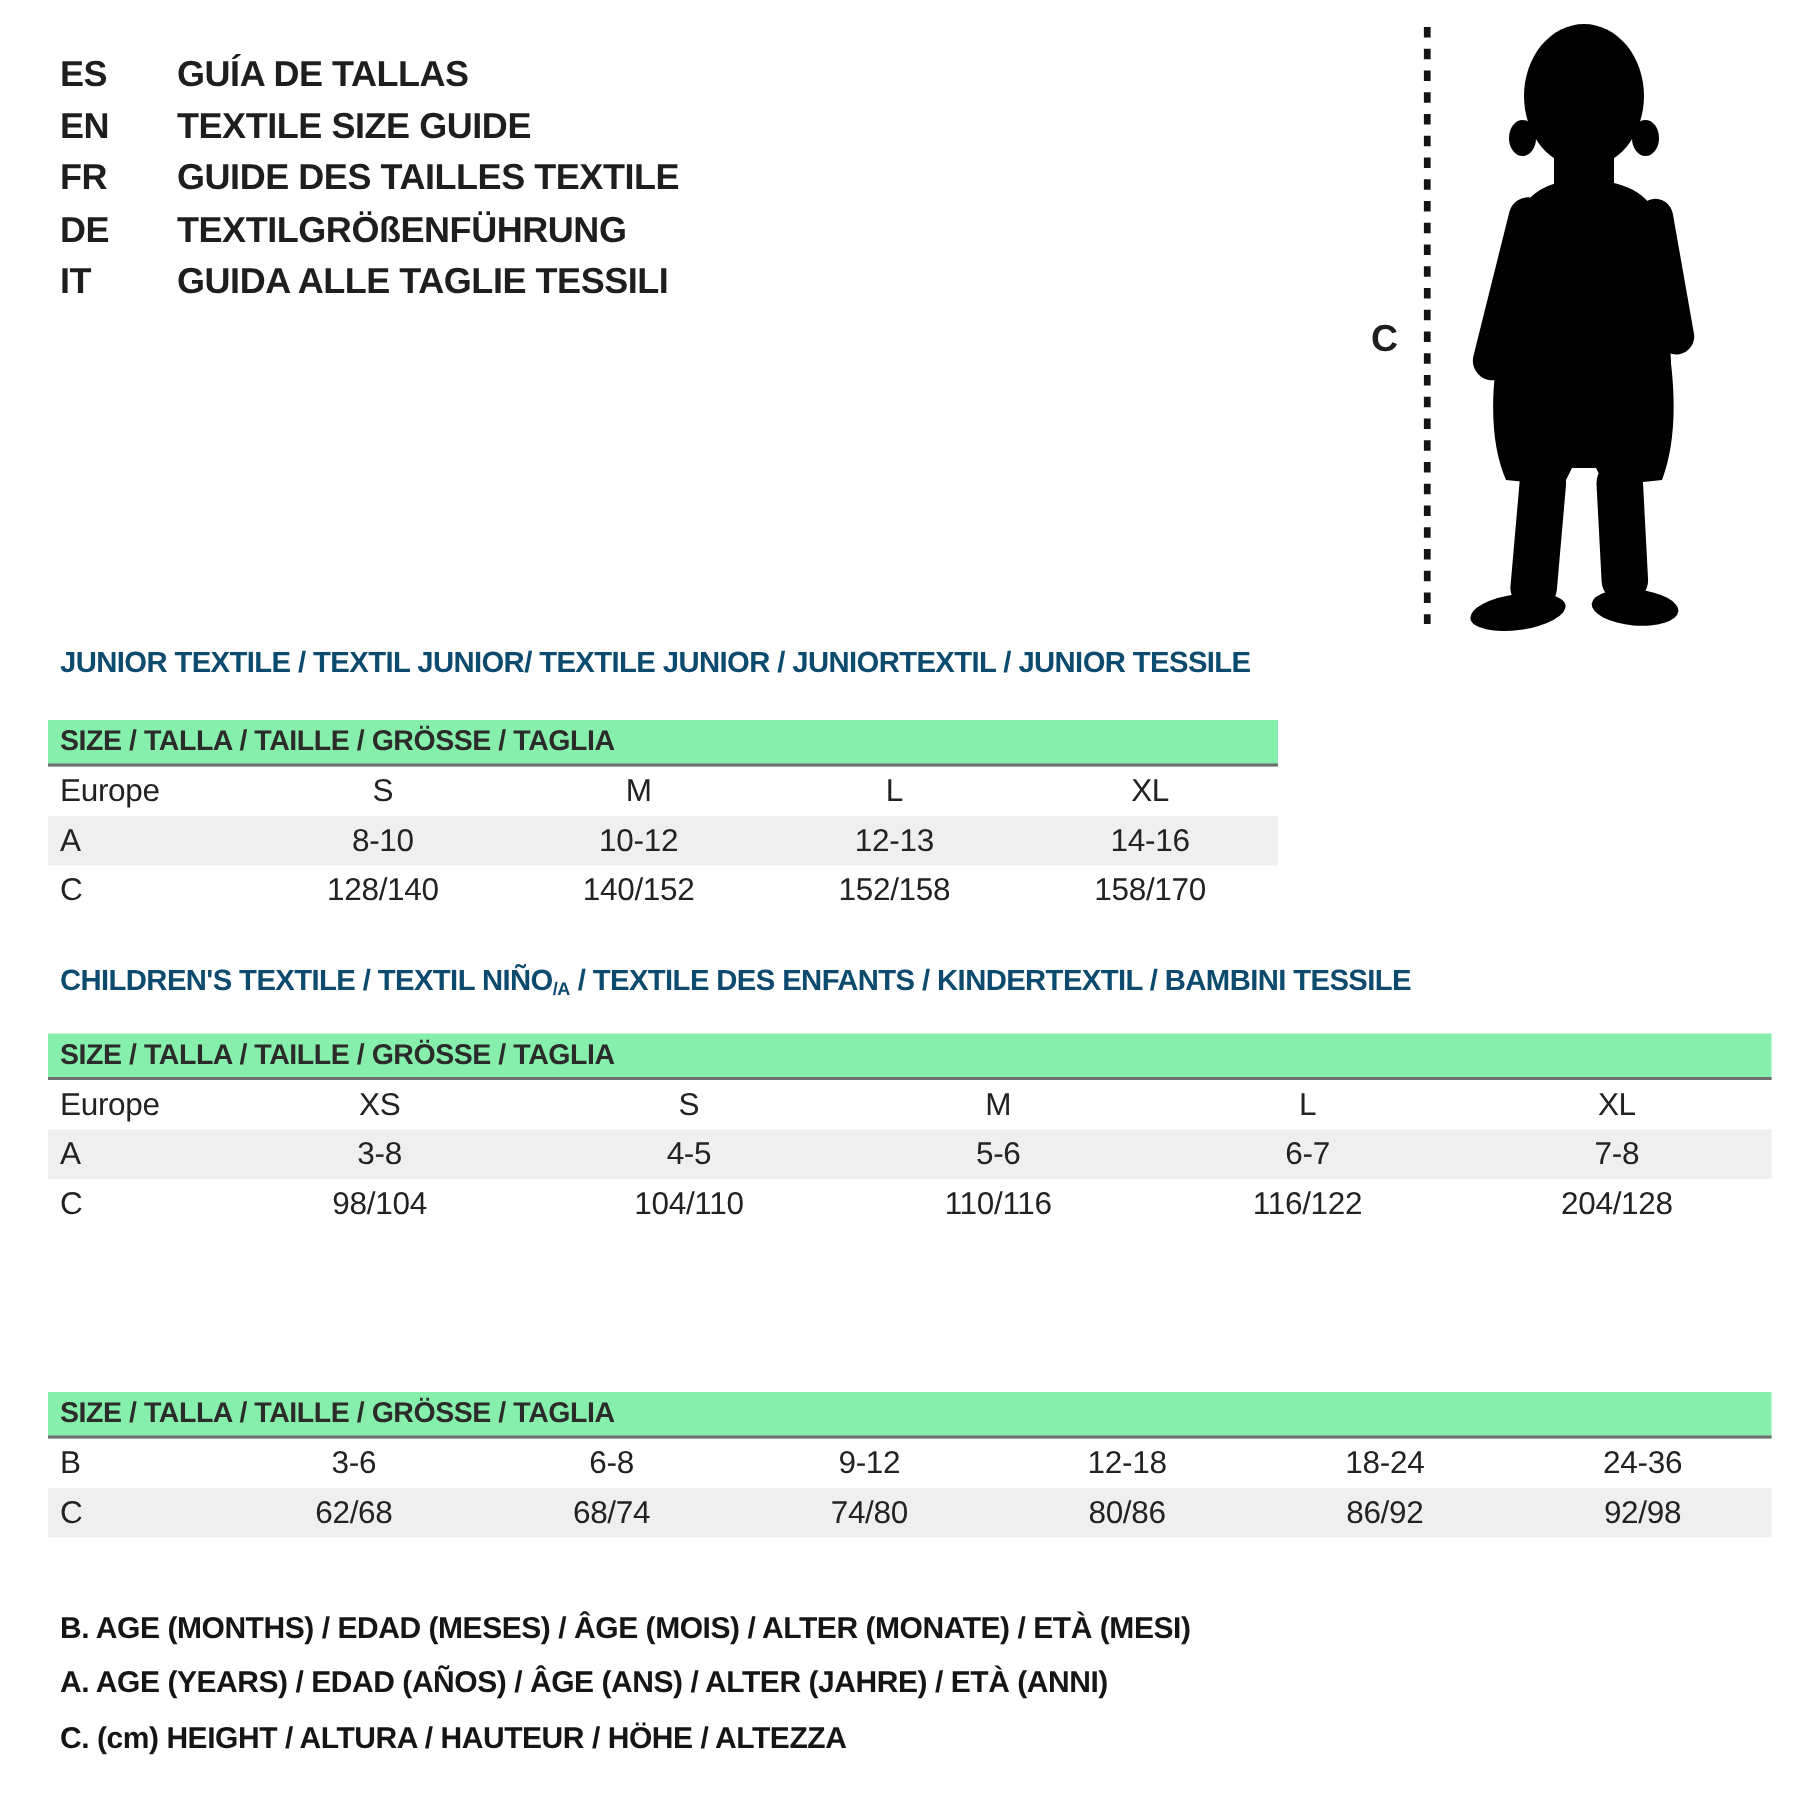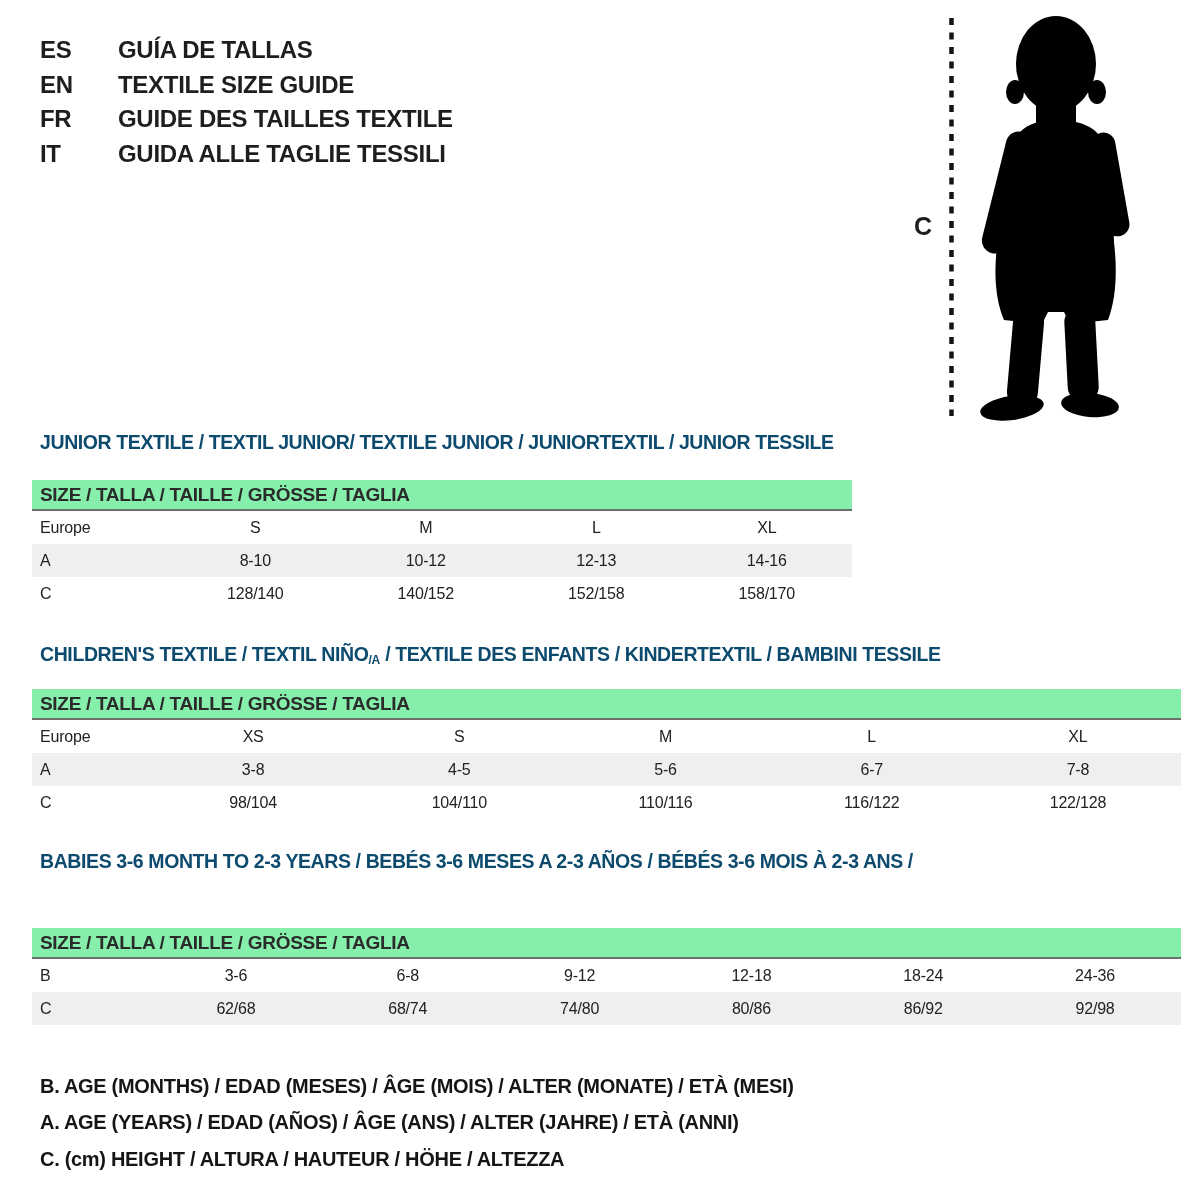"DE" div.lang-row { html: none -> <div> <span>DE</span> <span>TEXTILGRÖßENFÜHRUNG</span> </div> }
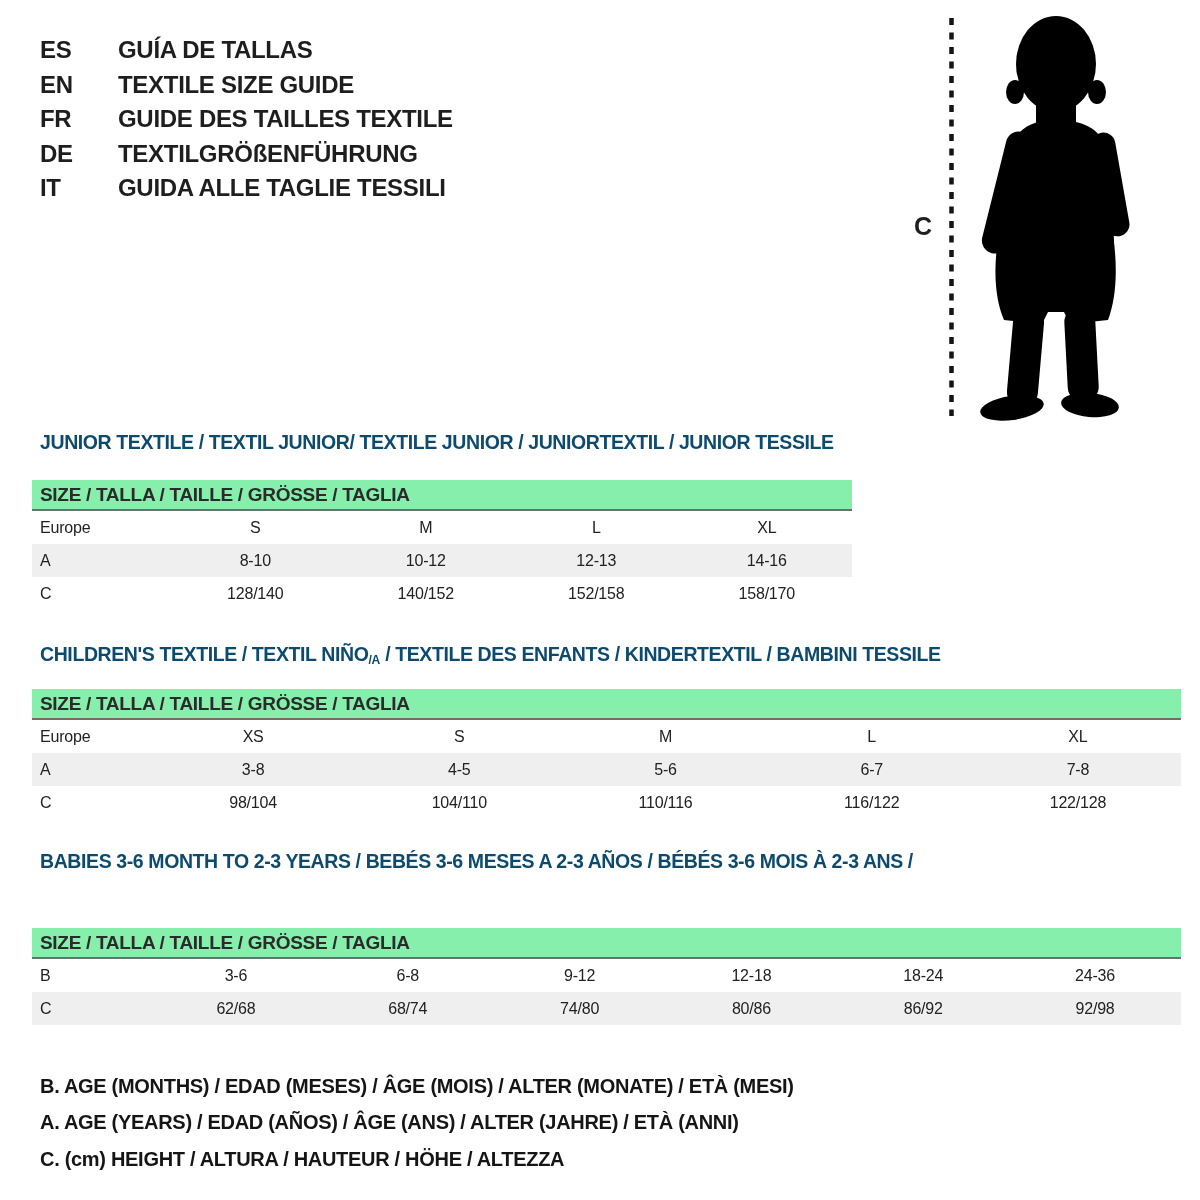"Europe" .trow { font-size: 16px -> 21px }
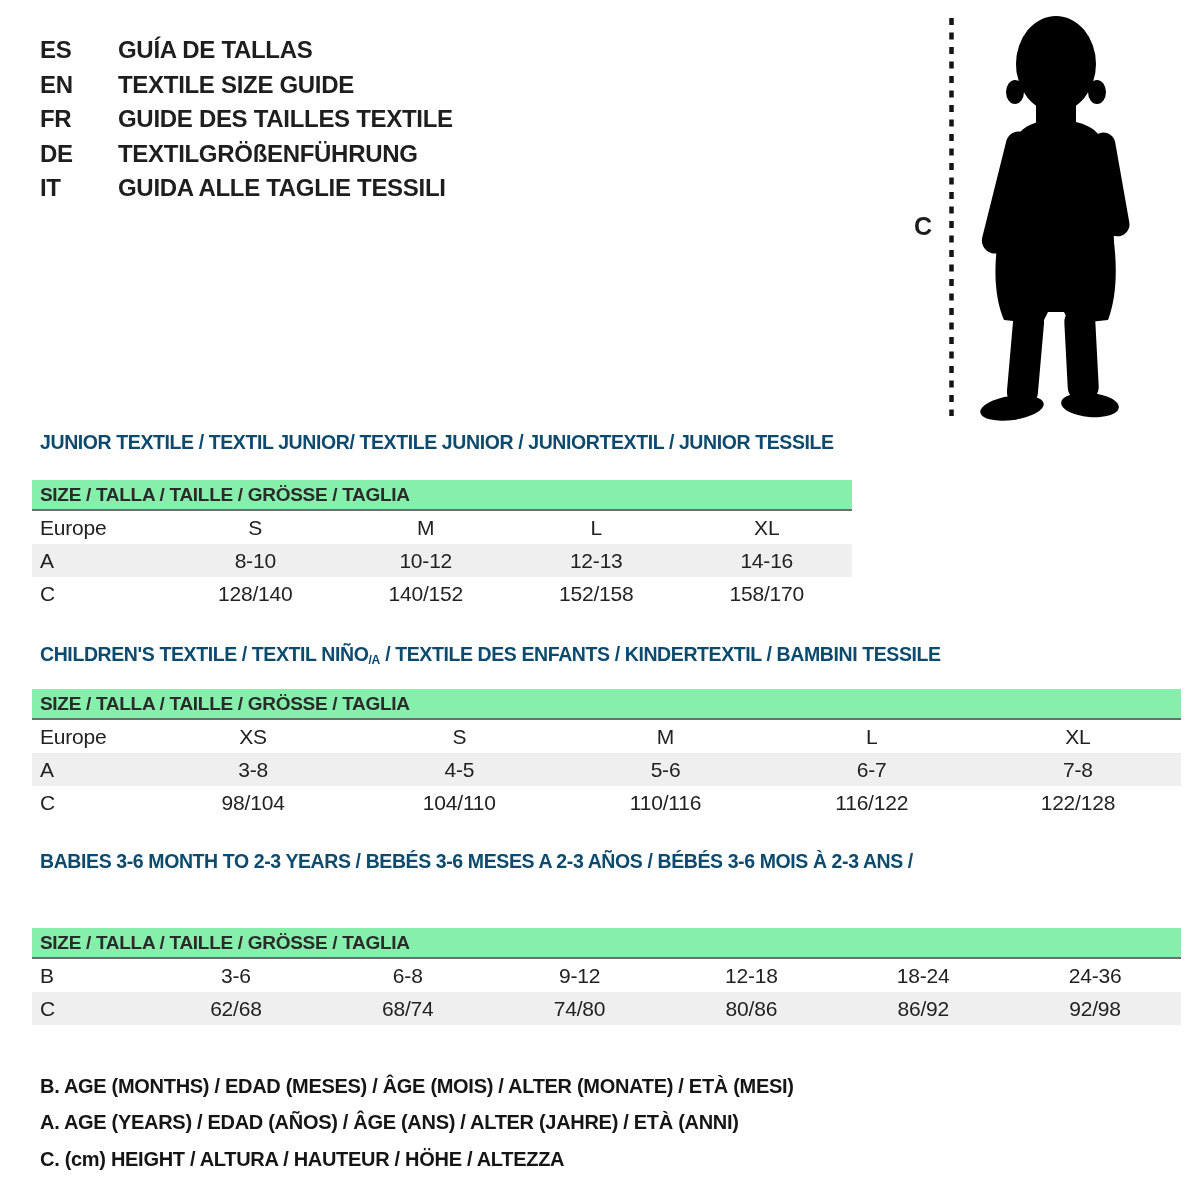"122/128" div.cell { text: 122/128 -> 204/128 }
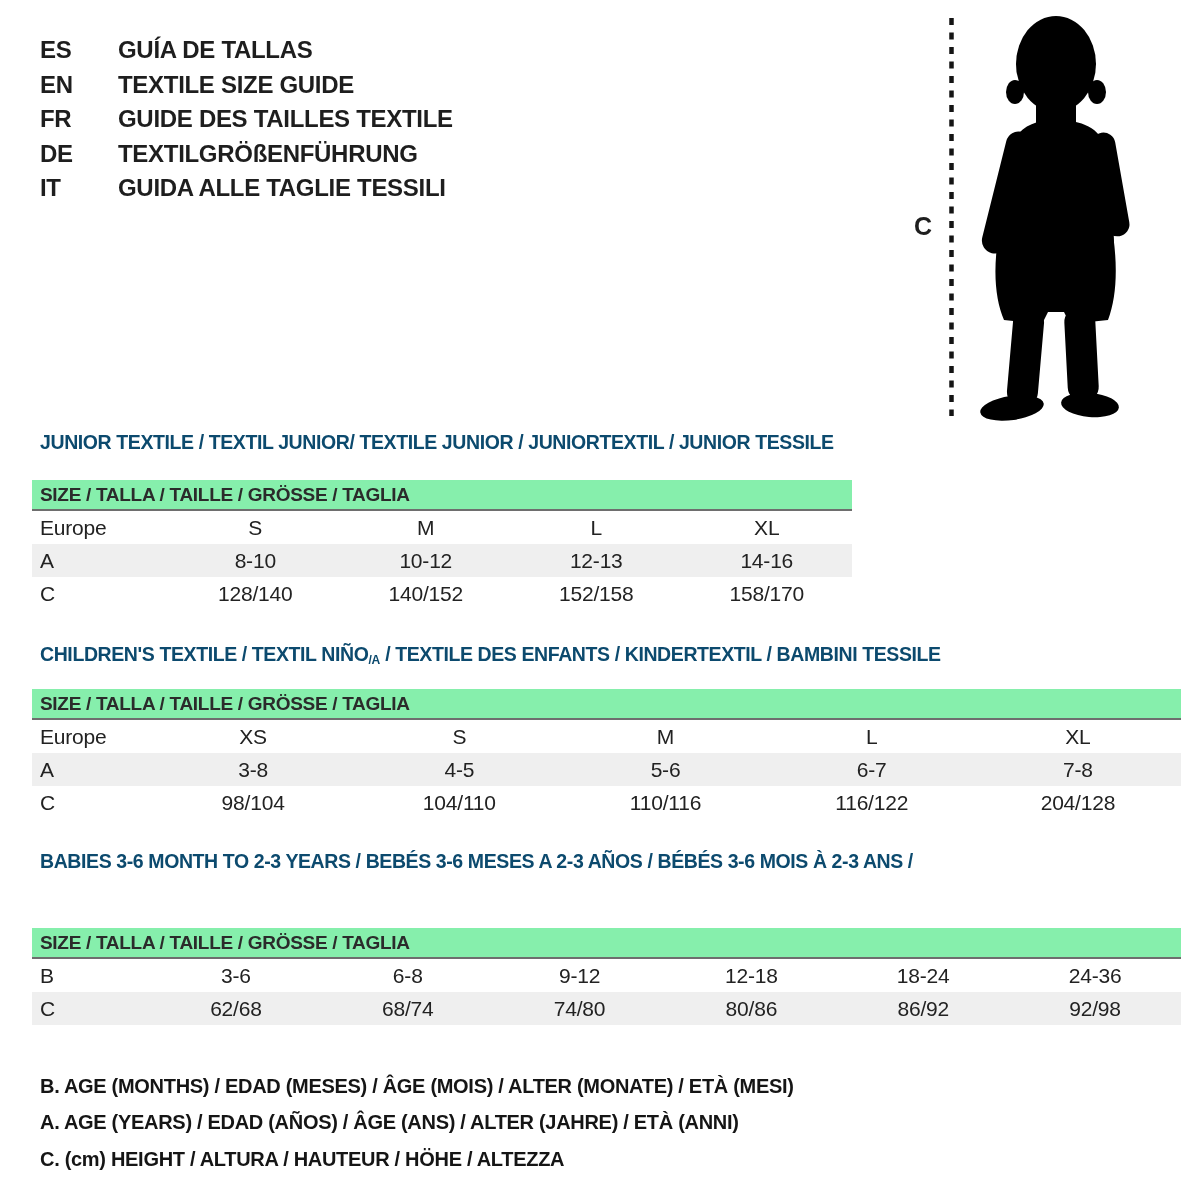"BABIES 3-6 MONTH TO 2-3" div.tline { html: <div>BABIES 3-6 MONTH TO 2-3 YEARS / BEBÉS 3-6 MESES A 2-3 AÑOS / BÉBÉS 3-6 MOIS À 2-3 ANS /</div> -> none }
